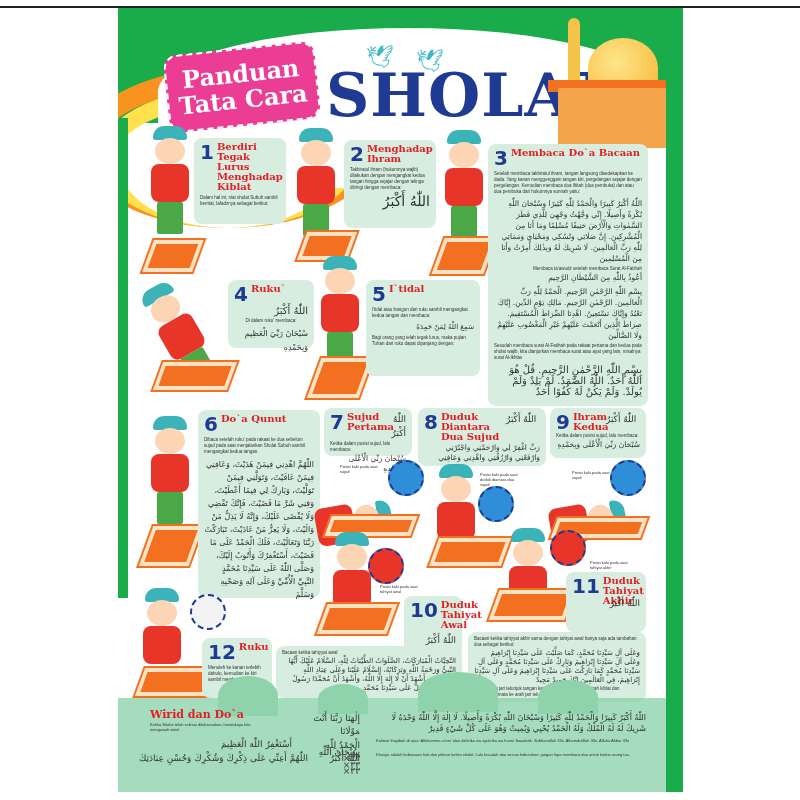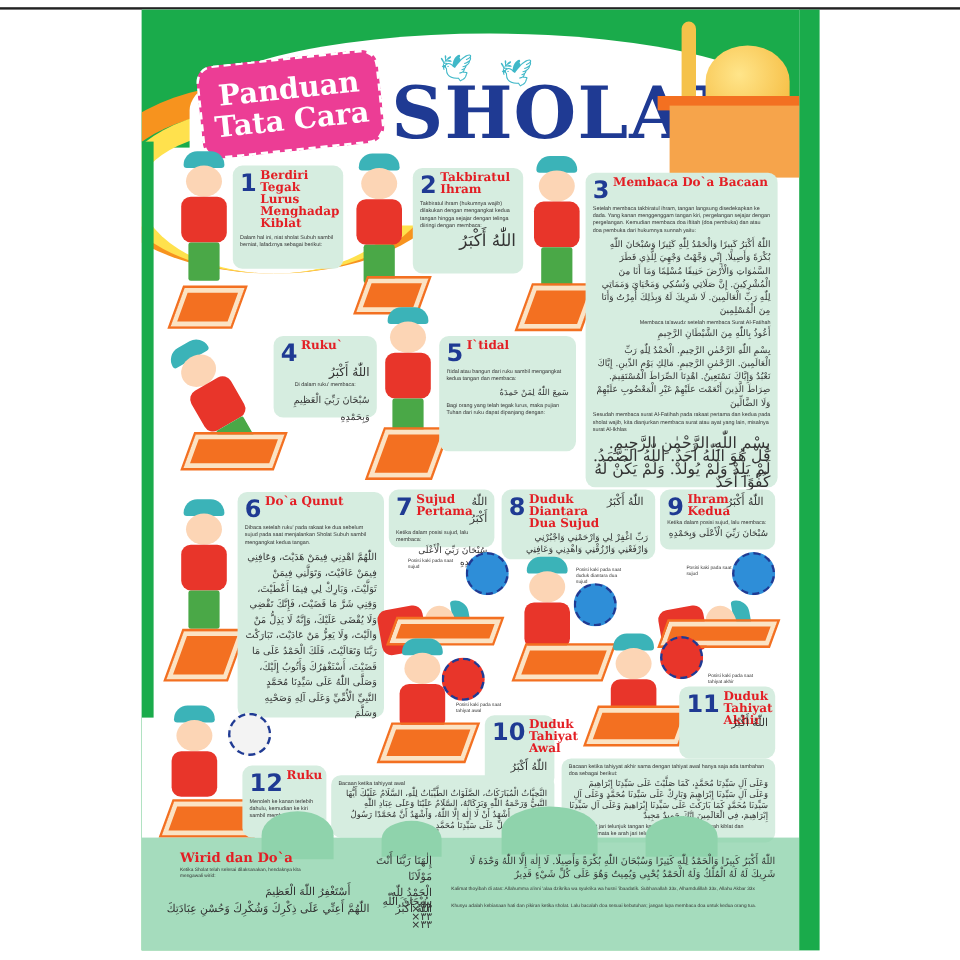"Takbiratul Ihram" span.step-title { text: Takbiratul -> Menghadap }
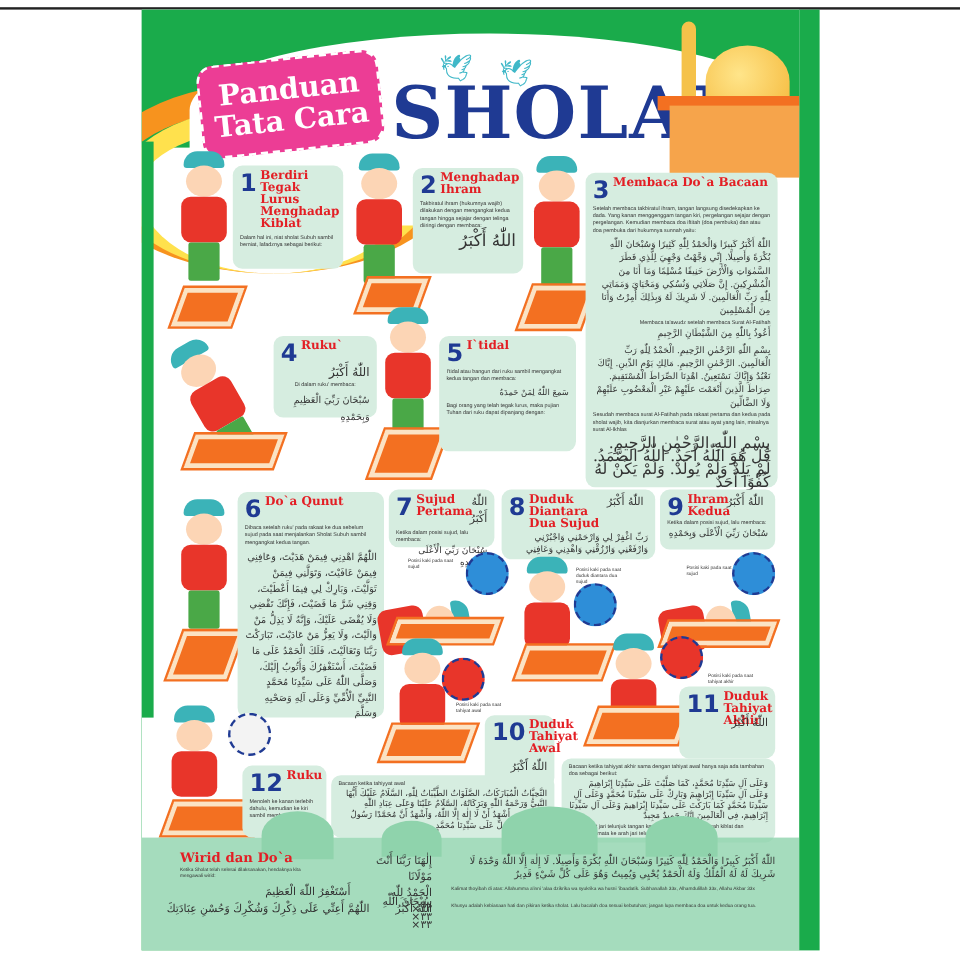"بِسْمِ اللّٰهِ الرَّحْمٰنِ الرَّحِيمِ. قُلْ هُوَ" div.arabic { font-size: 13px -> 10px }
